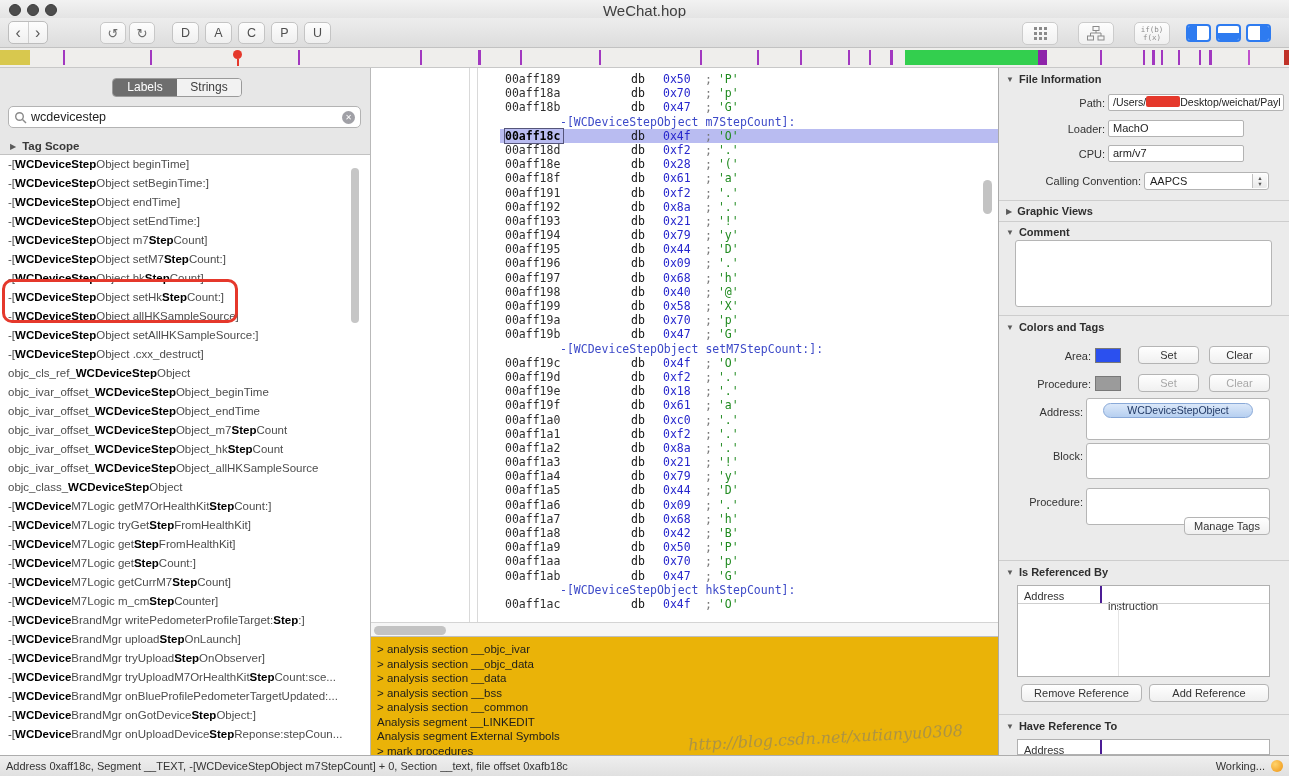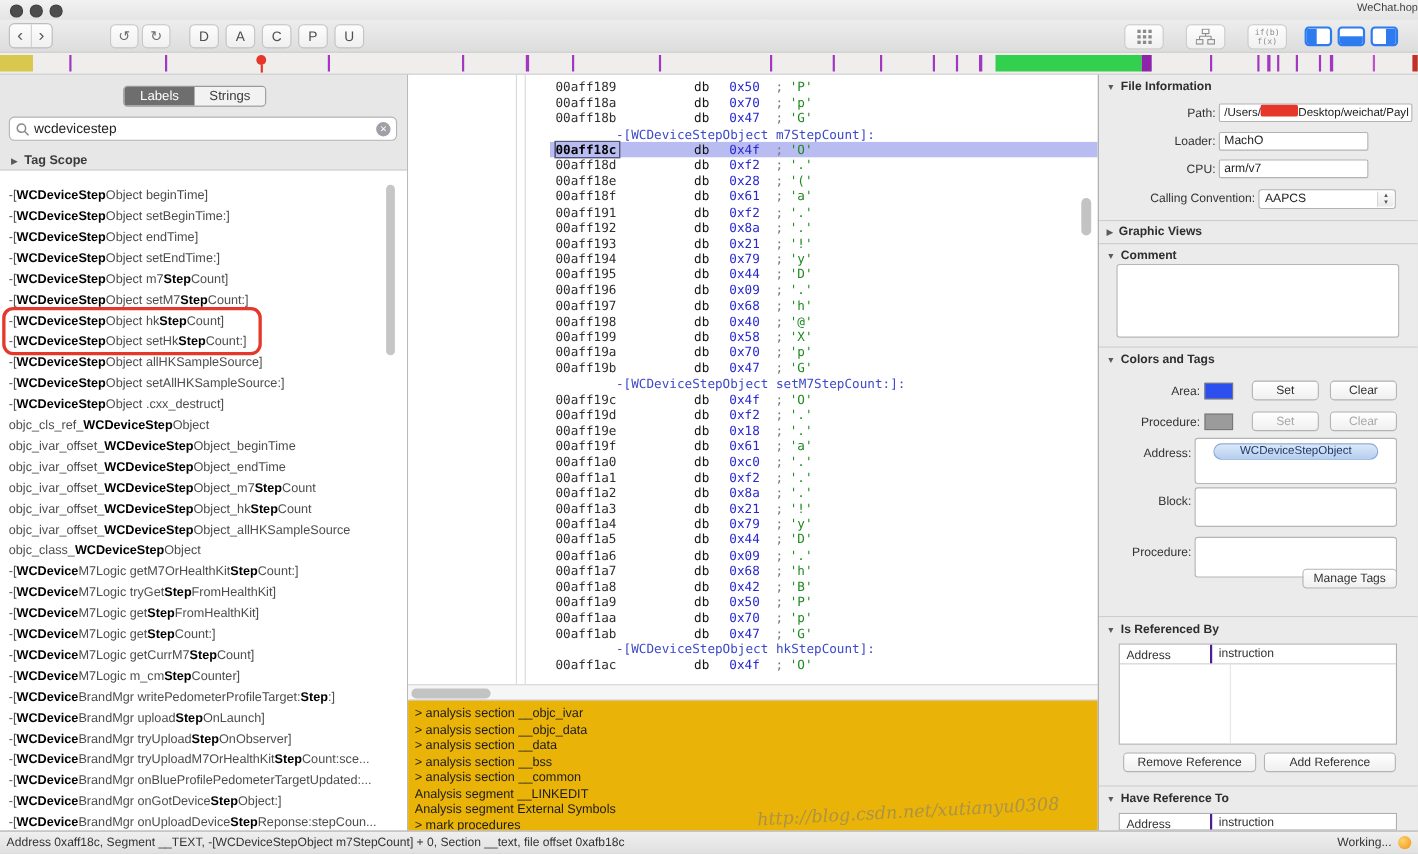"WeChat.hop" .wintitle { font-size: 10px -> 15px; text-align: right -> center }
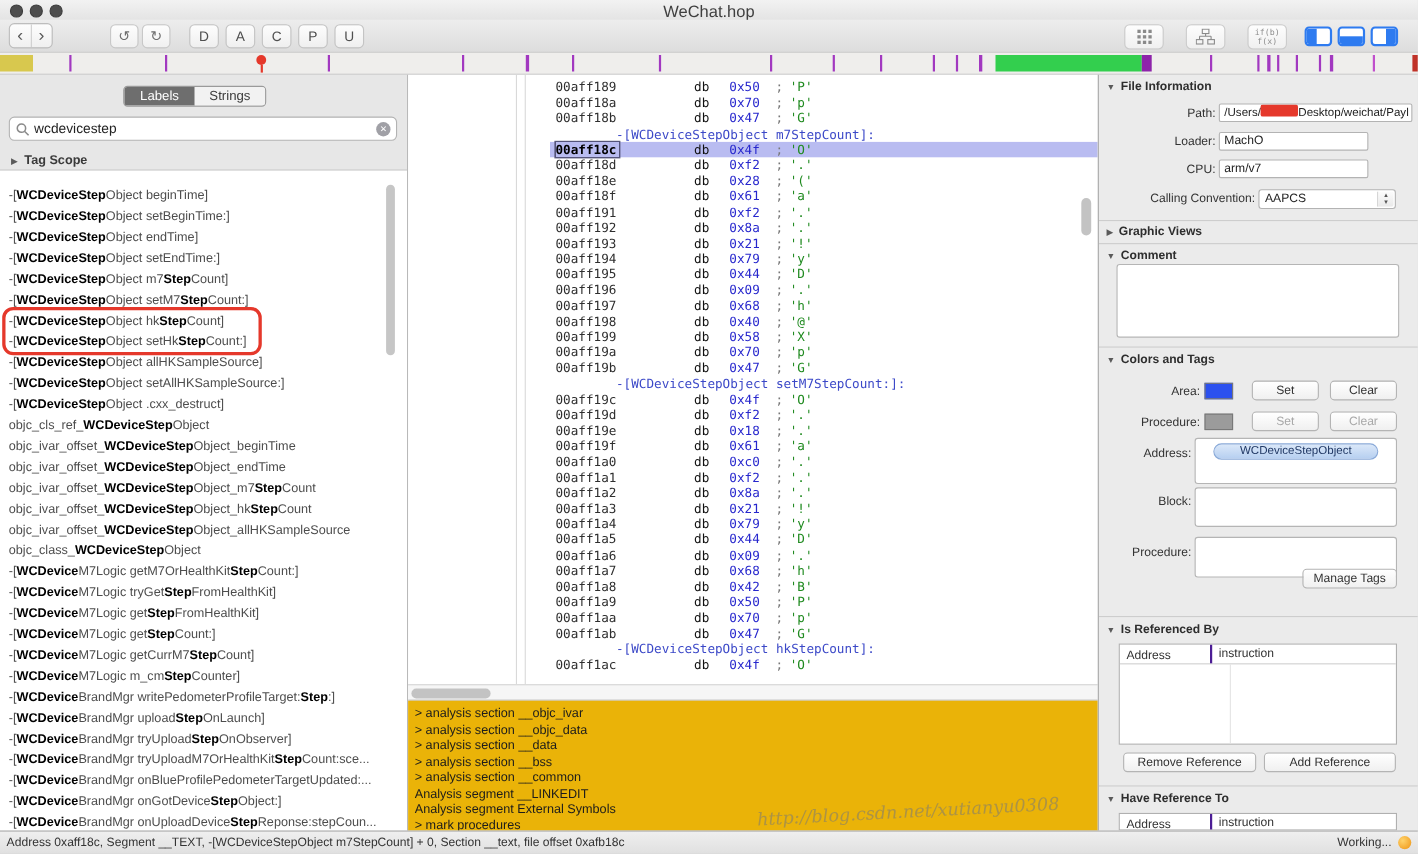"-[WCDeviceStepObject beginTime]" .symlist { padding-top: 14px -> none }
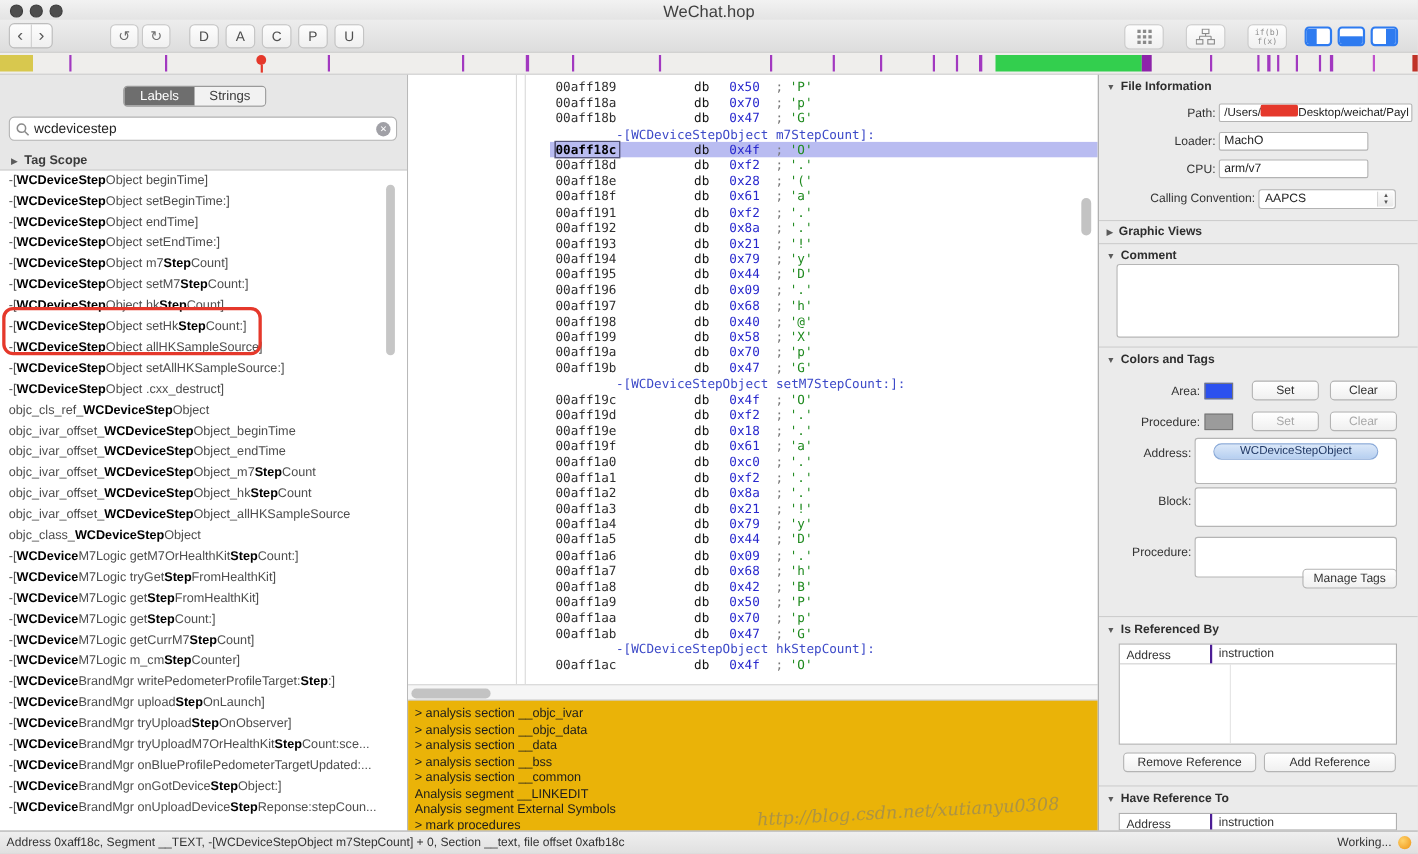"instruction" .refhead .c2 { padding: 2px 0 0 6px -> 14px 0 0 6px }
